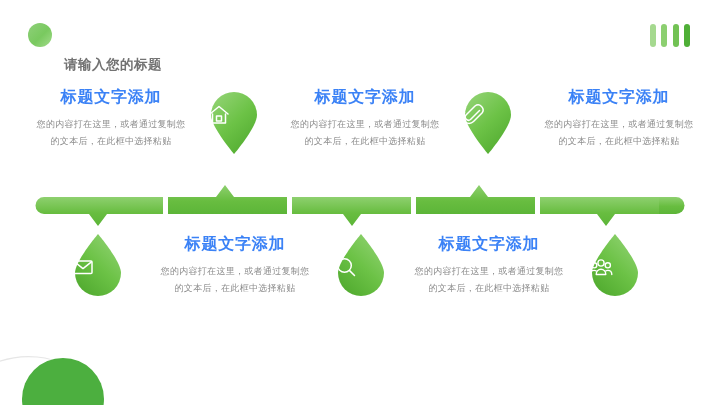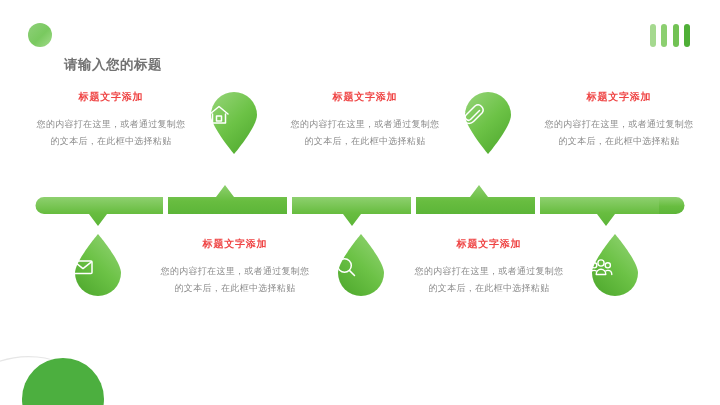"标题文字添加" .block .b-title { color: #ef4444 -> #3b82f6; font-size: 10px -> 16px }
